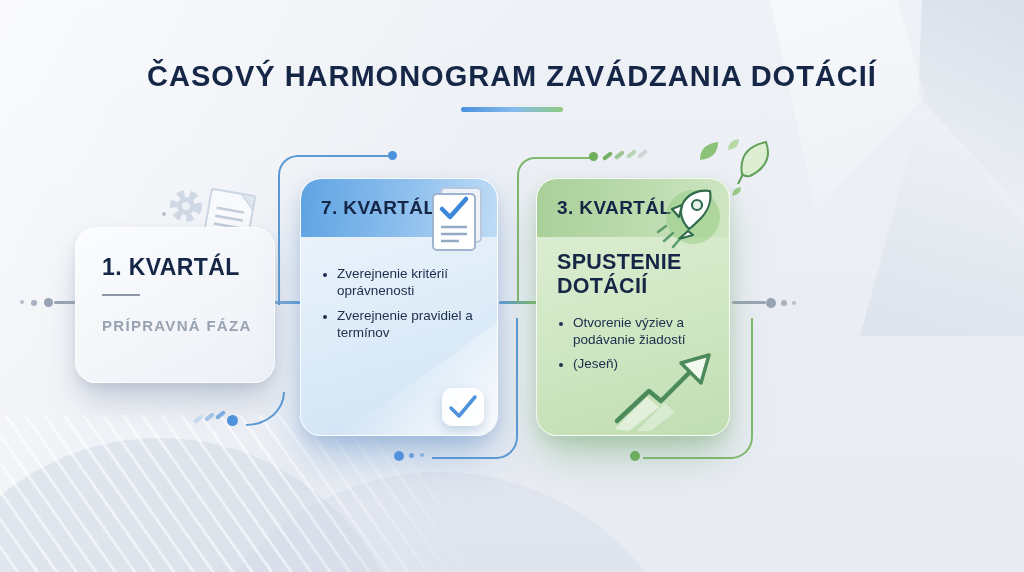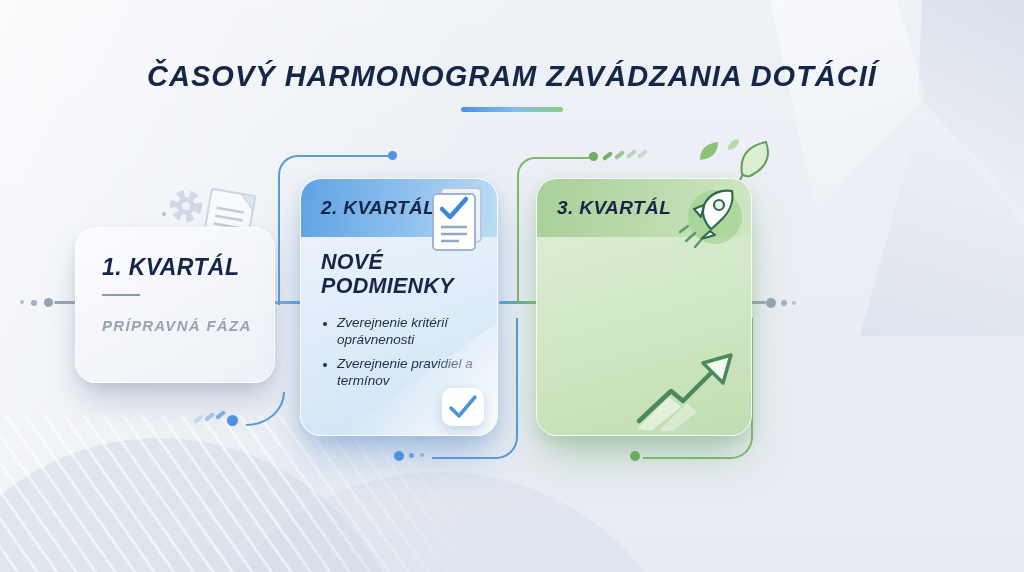"ČASOVÝ HARMONOGRAM ZAVÁDZANIA DOTÁCIÍ" #stage { font-style: italic -> none }
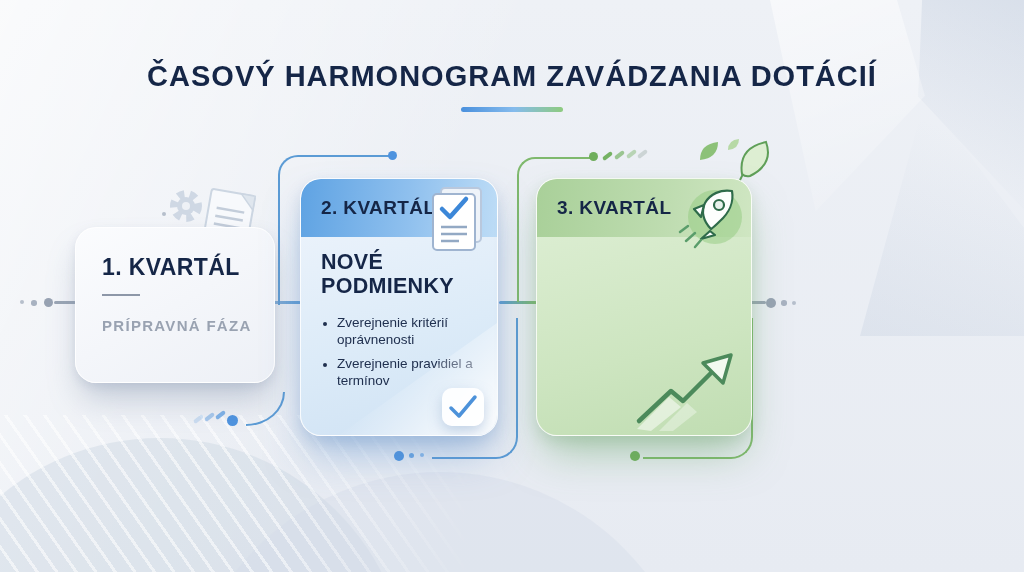"2. KVARTÁL" span.quarter { text: 2 -> 7 }
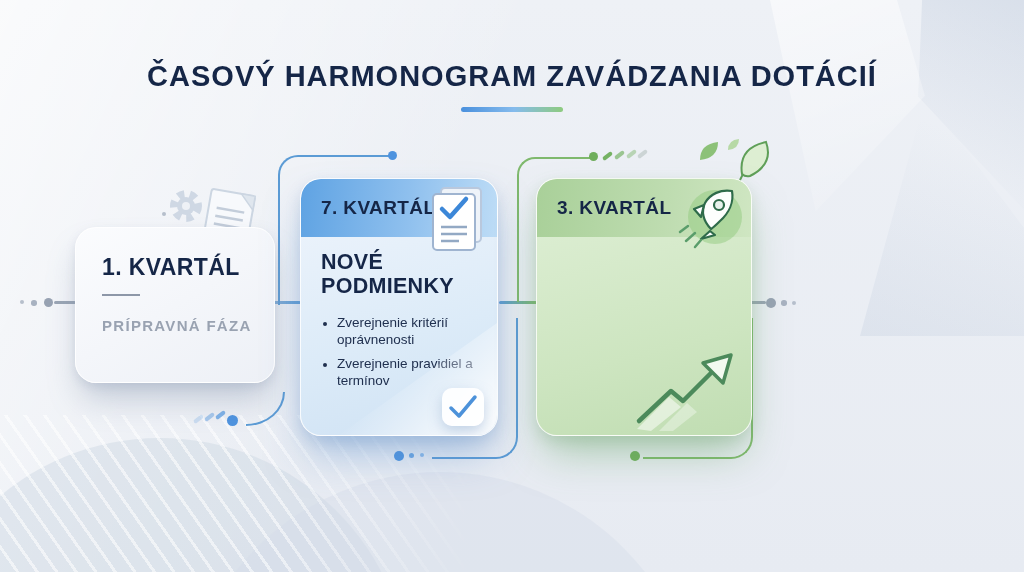"3. KVARTÁL" .card3 { width: 216px -> 194px }
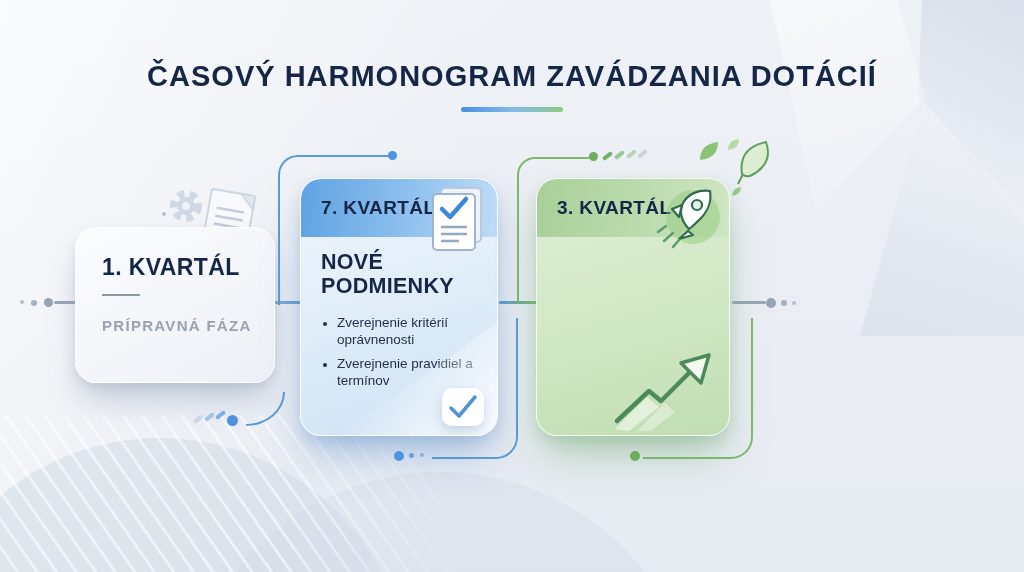"NOVÉ PODMIENKY" h2.card-heading { html: <h2>NOVÉ PODMIENKY</h2> -> none }
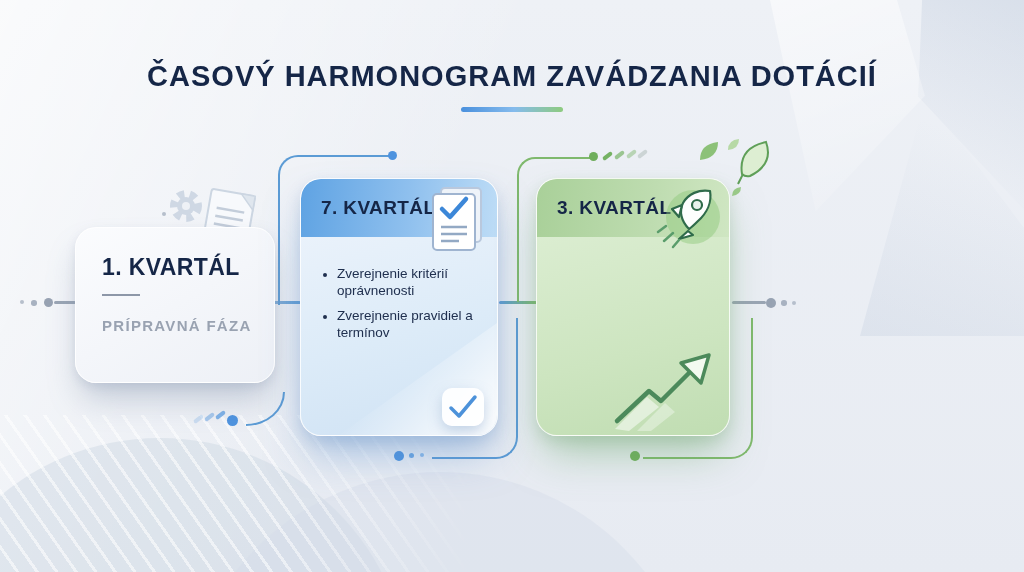"SPUSTENIE DOTÁCIÍ" div.card-body { html: none -> <div> <h2>SPUSTENIE DOTÁCIÍ</h2> <ul> <li>Otvorenie výziev a podávanie žiadostí</li> <li>(Jeseň)</li> </ul> </div> }
